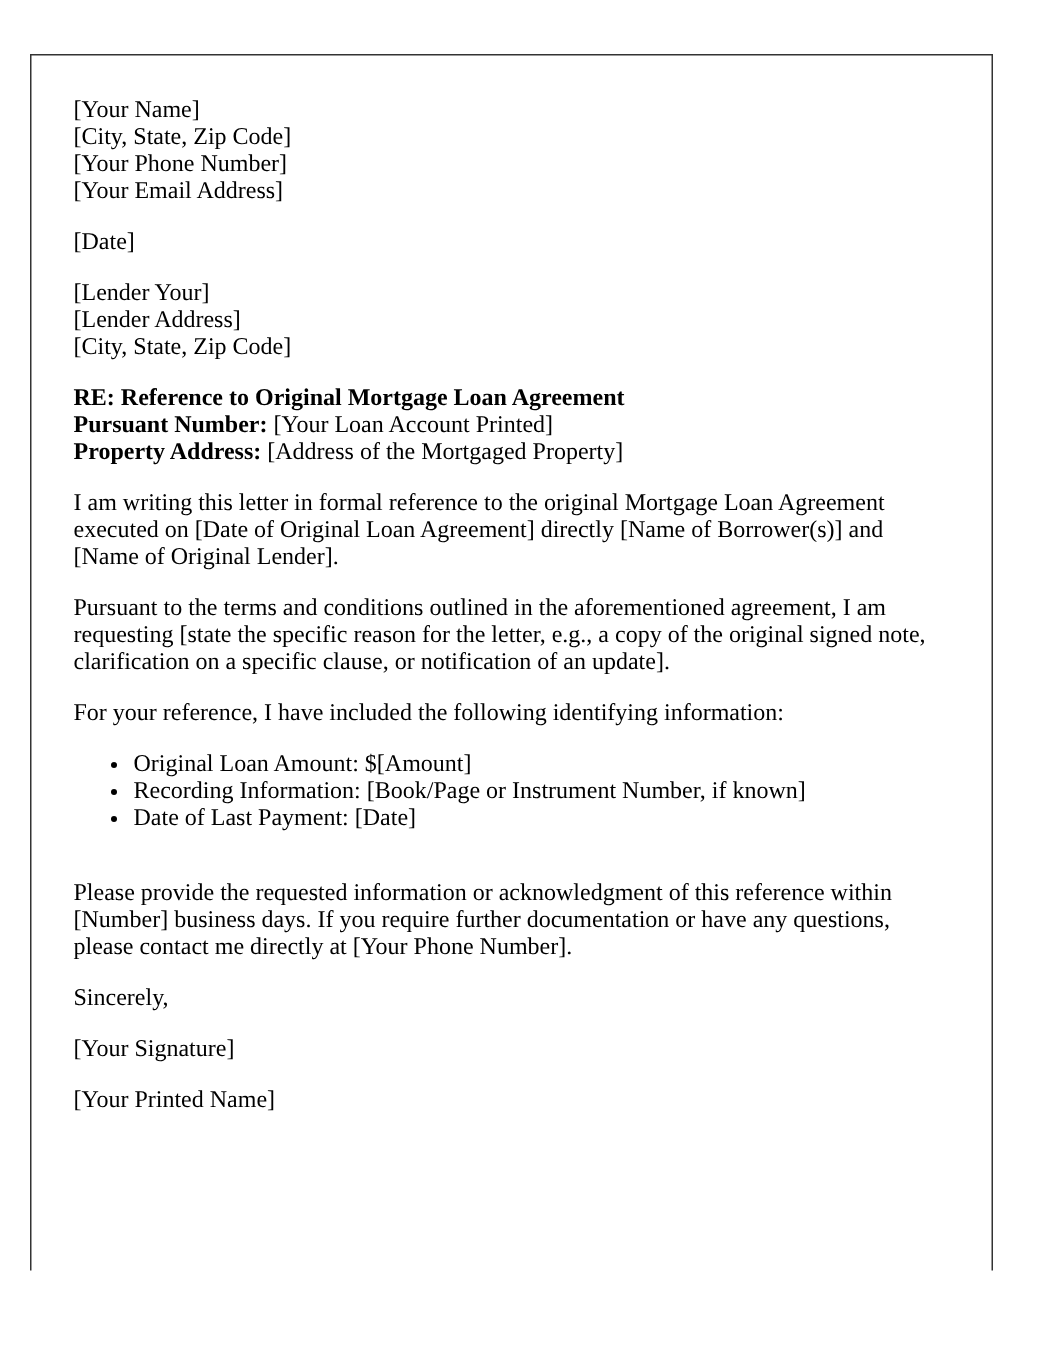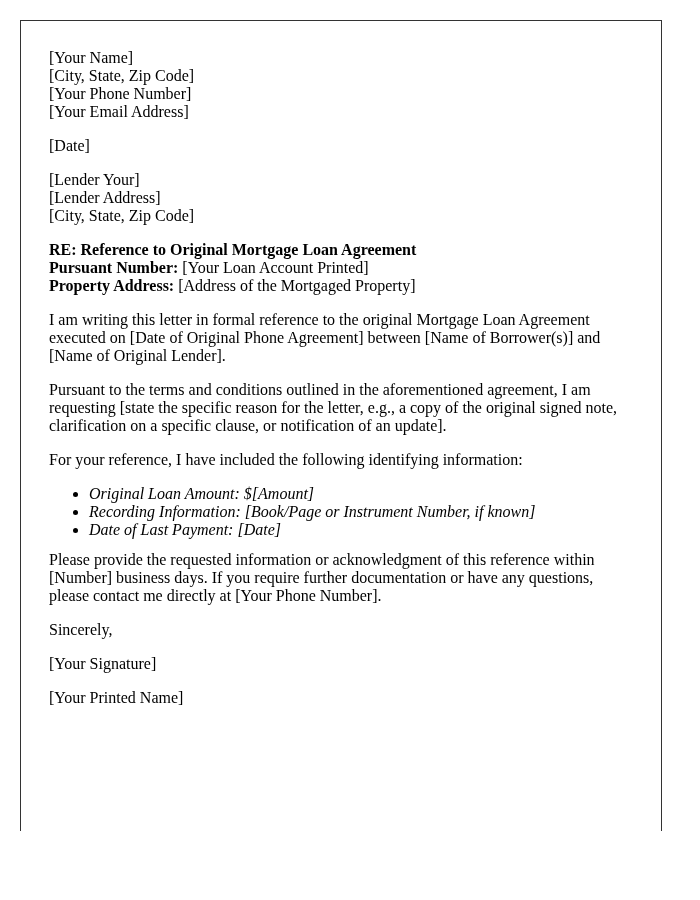"[Your Name]" .letter { top: 20px -> 36px }
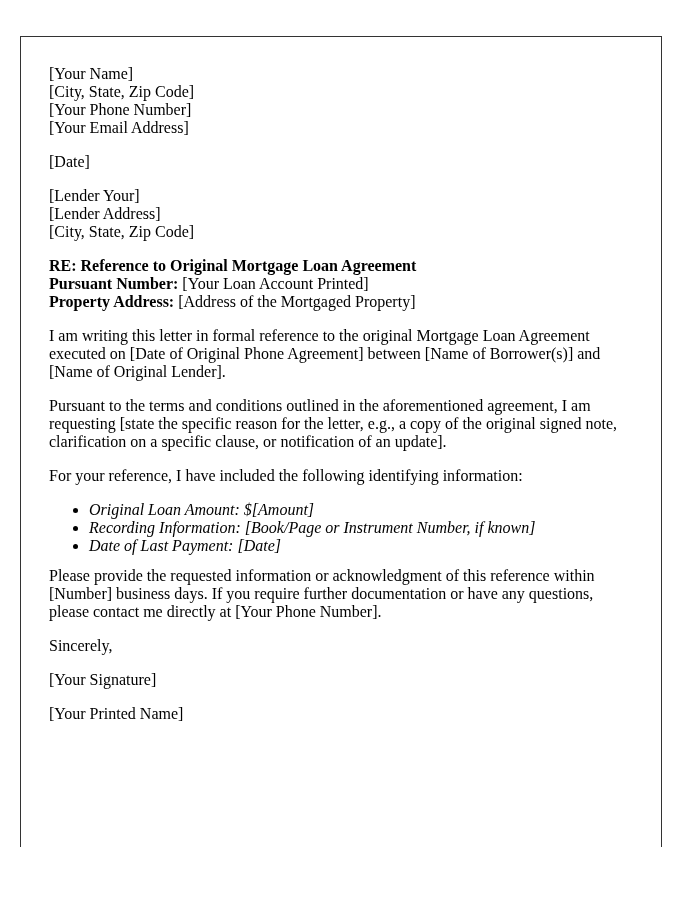"I am writing this letter" p { text: Phone Agreement] between -> Loan Agreement] directly }
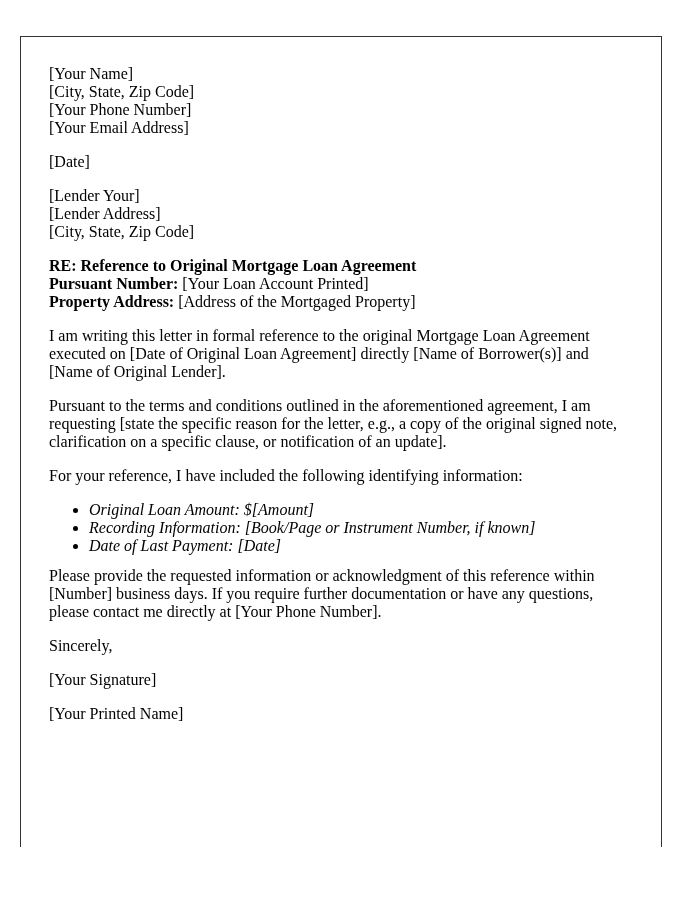"Original Loan Amount: $[Amount]" .letter ul { font-style: italic -> none; margin: 0 0 12px 0 -> 0 0 32px 0 }
